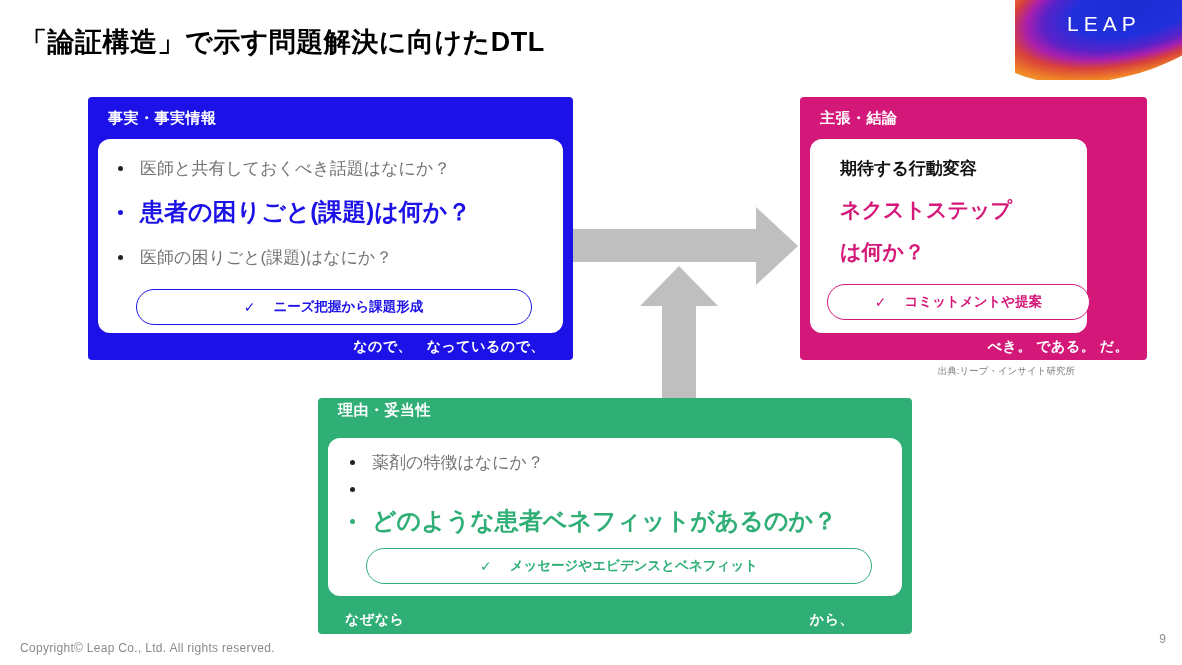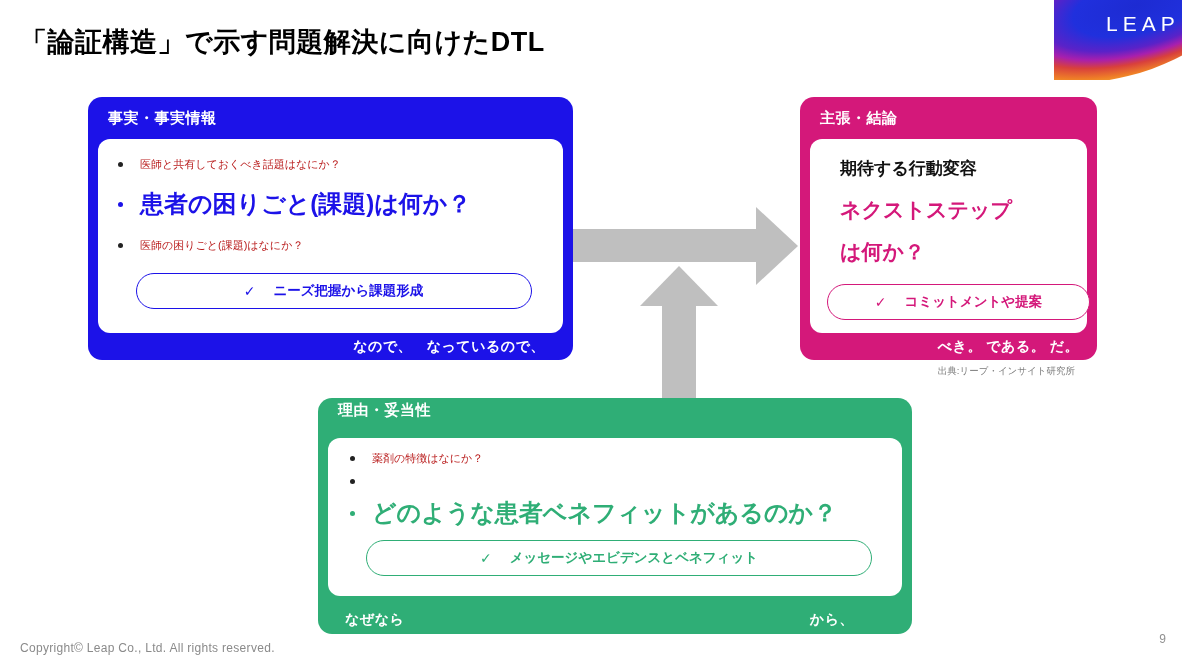"LEAP" .logo-clip { width: 128px -> 167px }
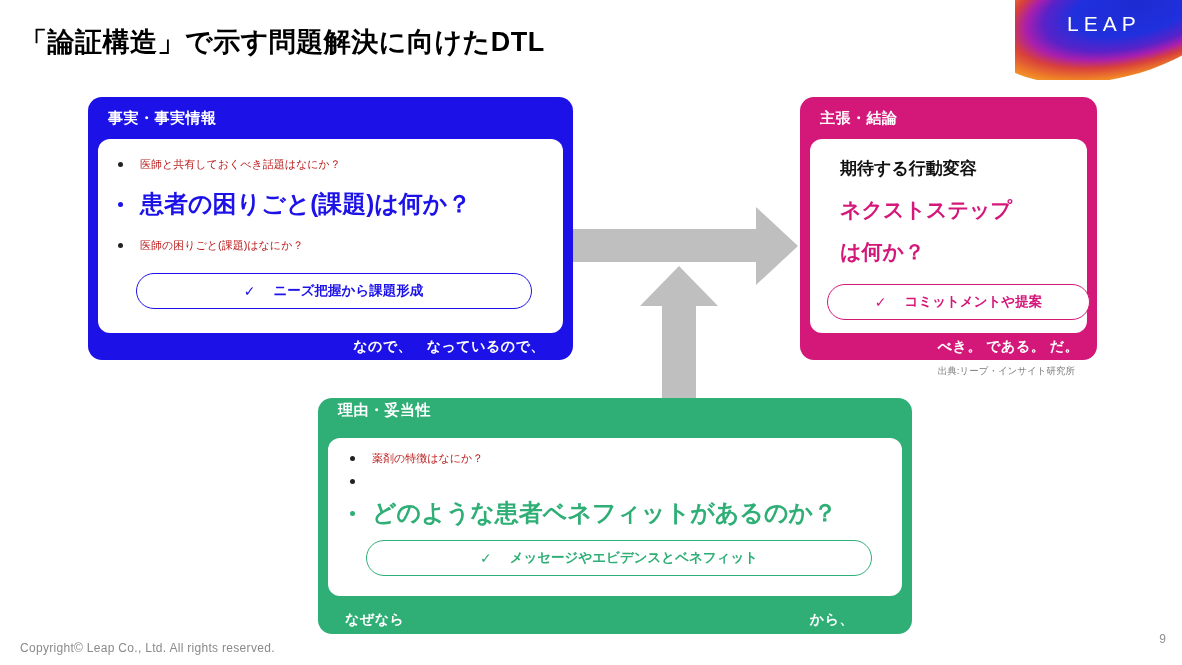"事実・事実情報" .box { border-radius: 14px -> 4px }
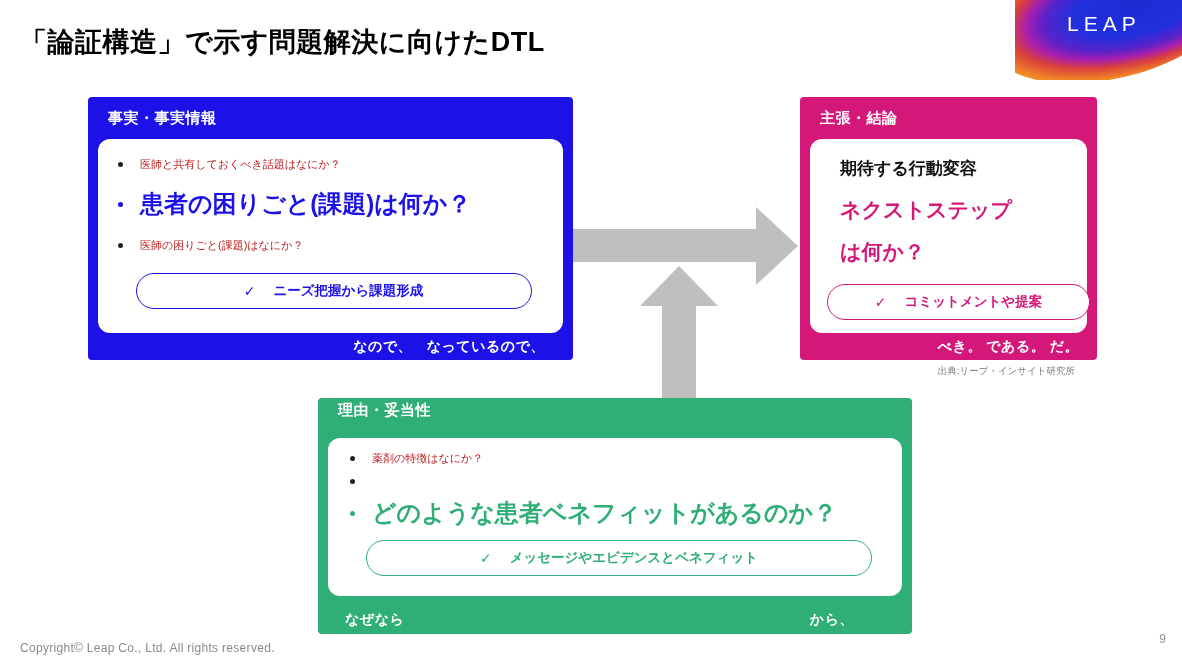"主張・結論" .box-claim { width: 297px -> 347px }
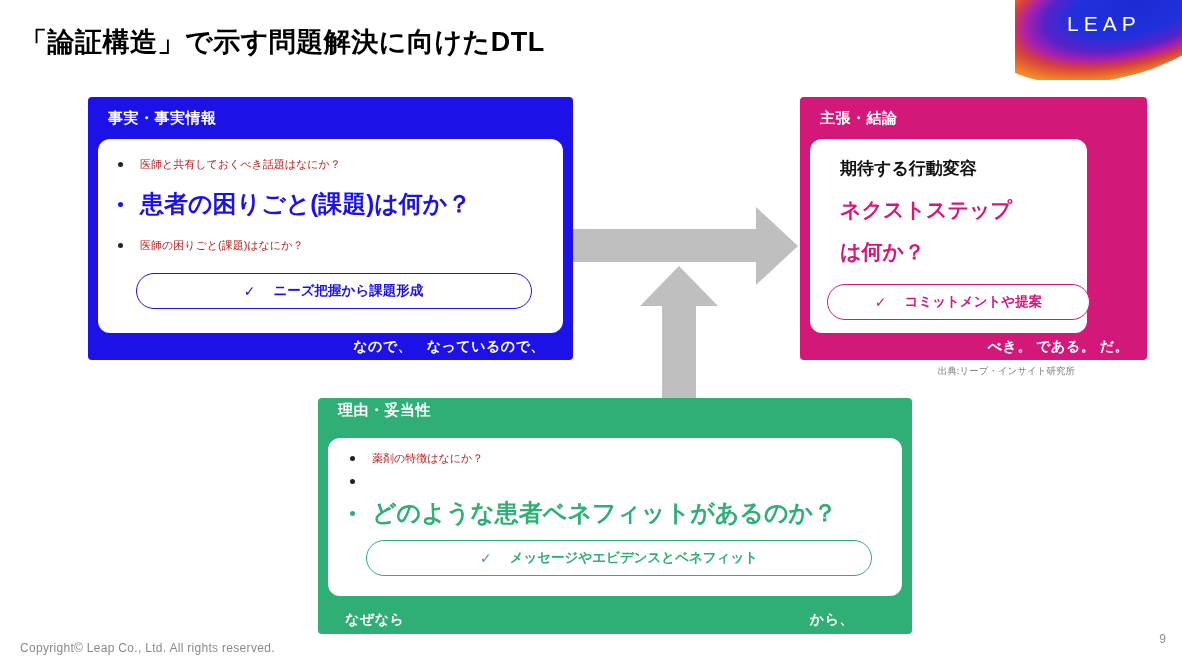"医師と共有しておくべき話題はなにか？" .btxt { color: #b91c1c -> #737373; font-size: 11px -> 17px }
